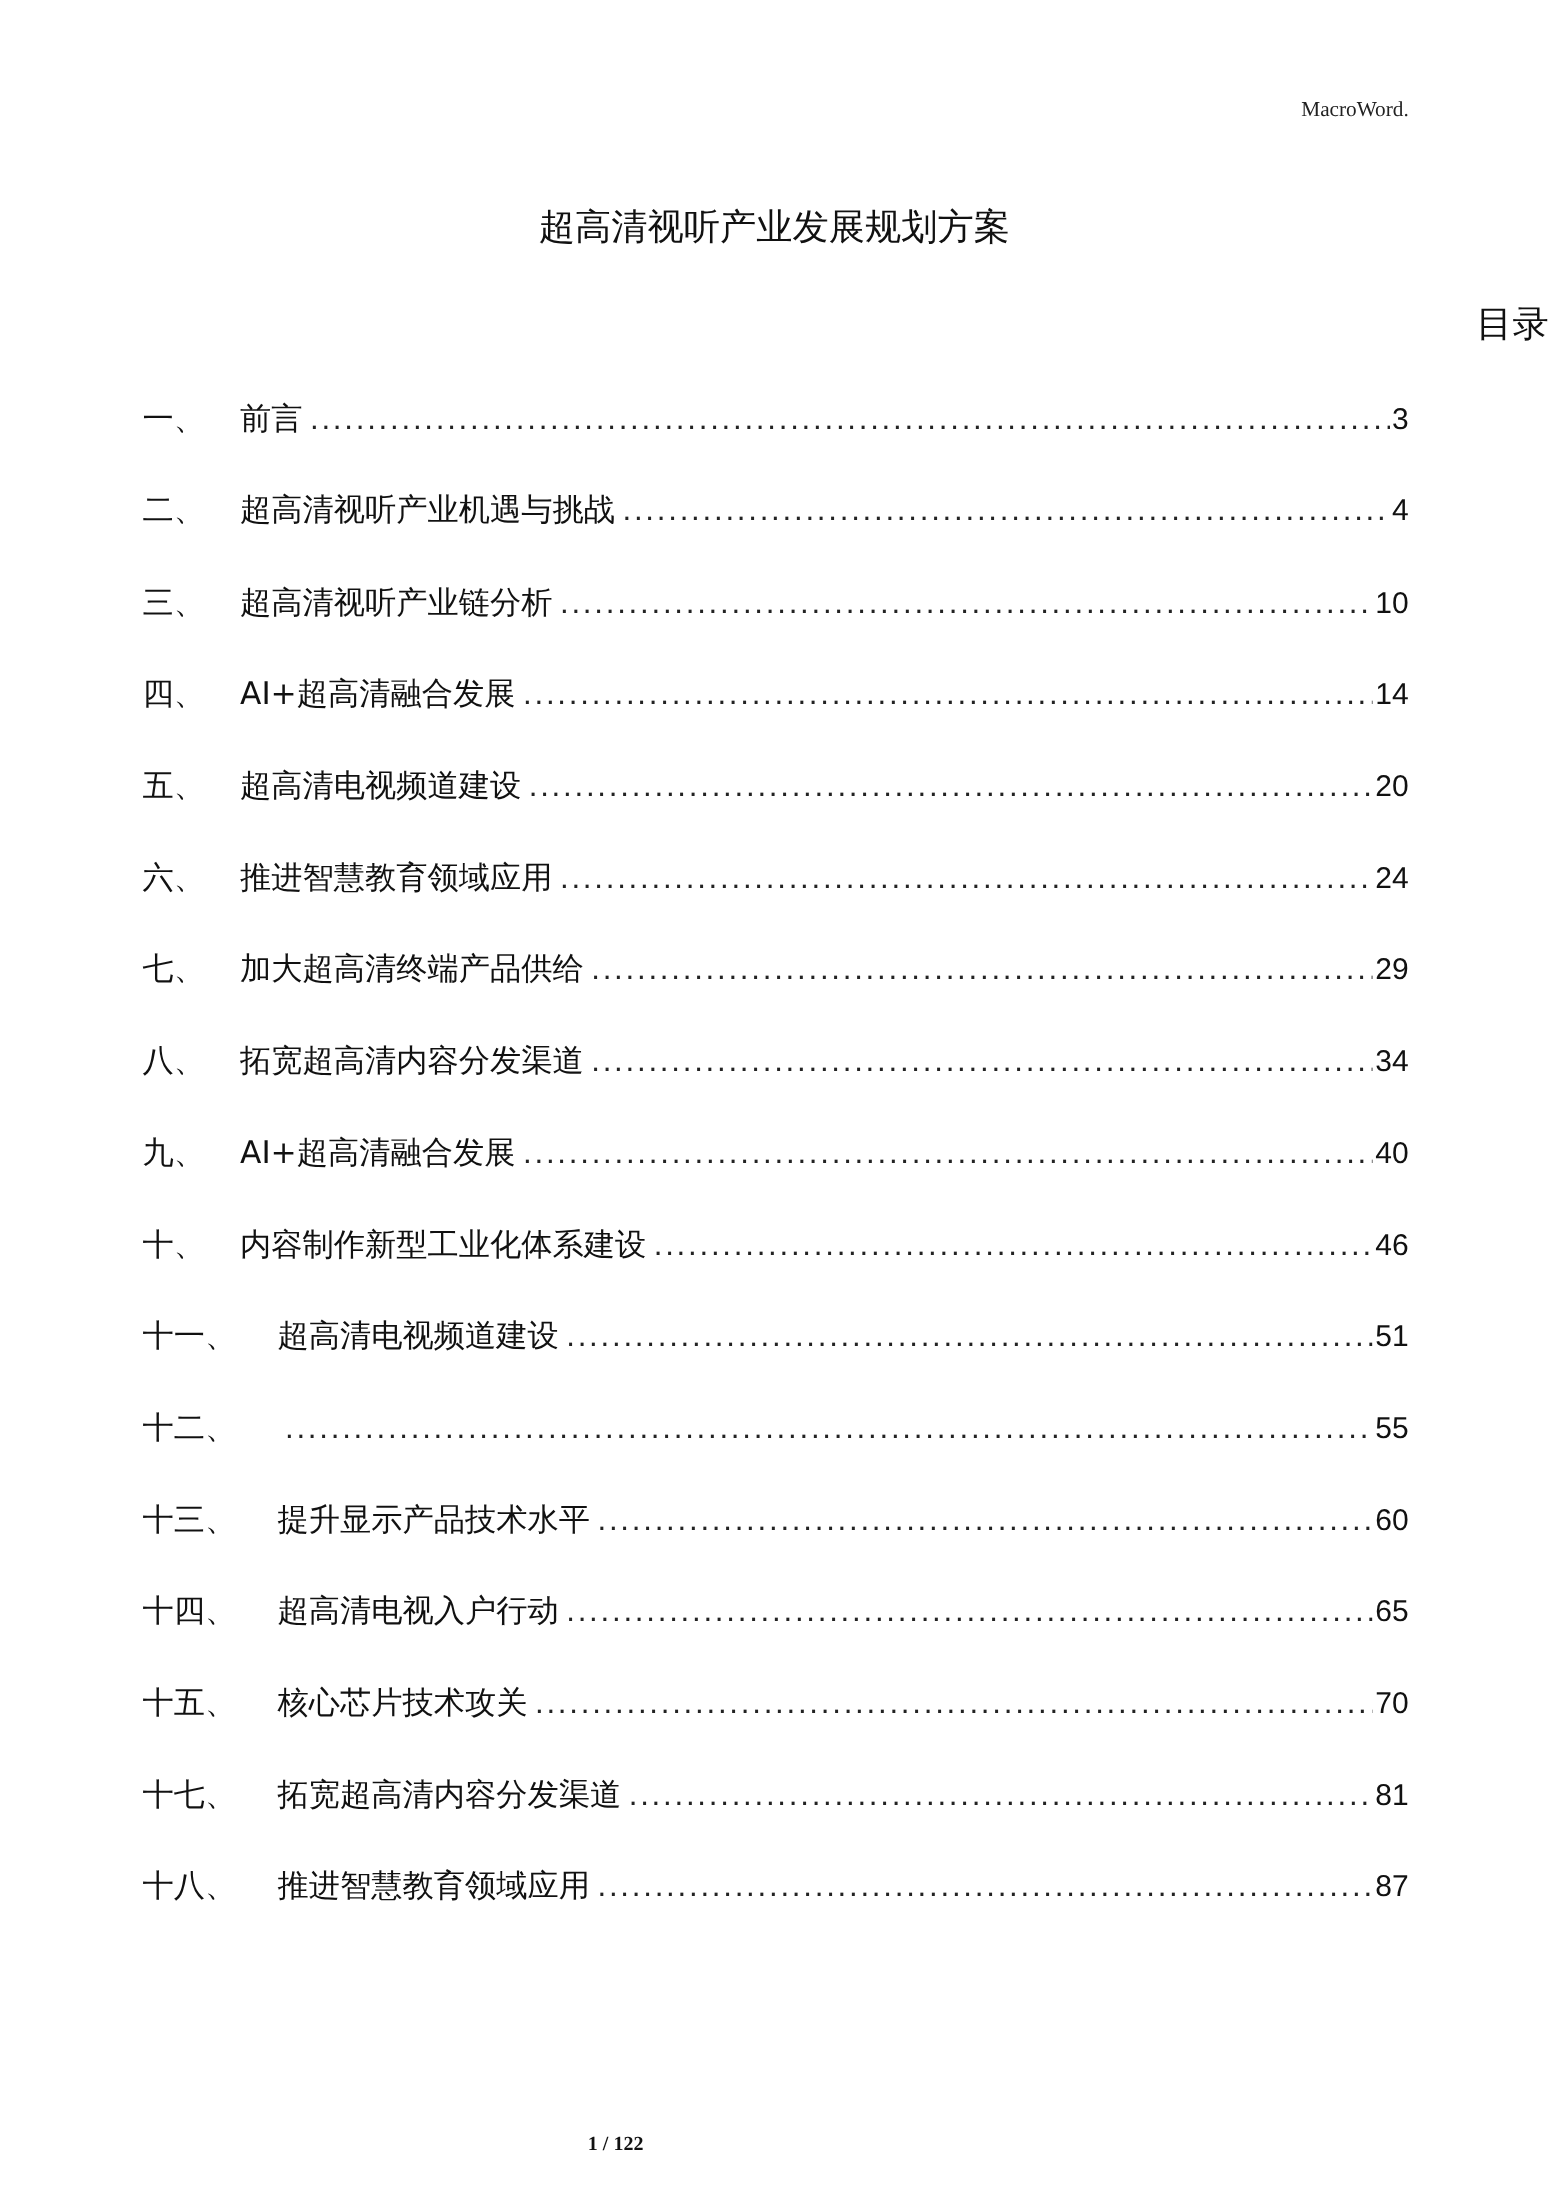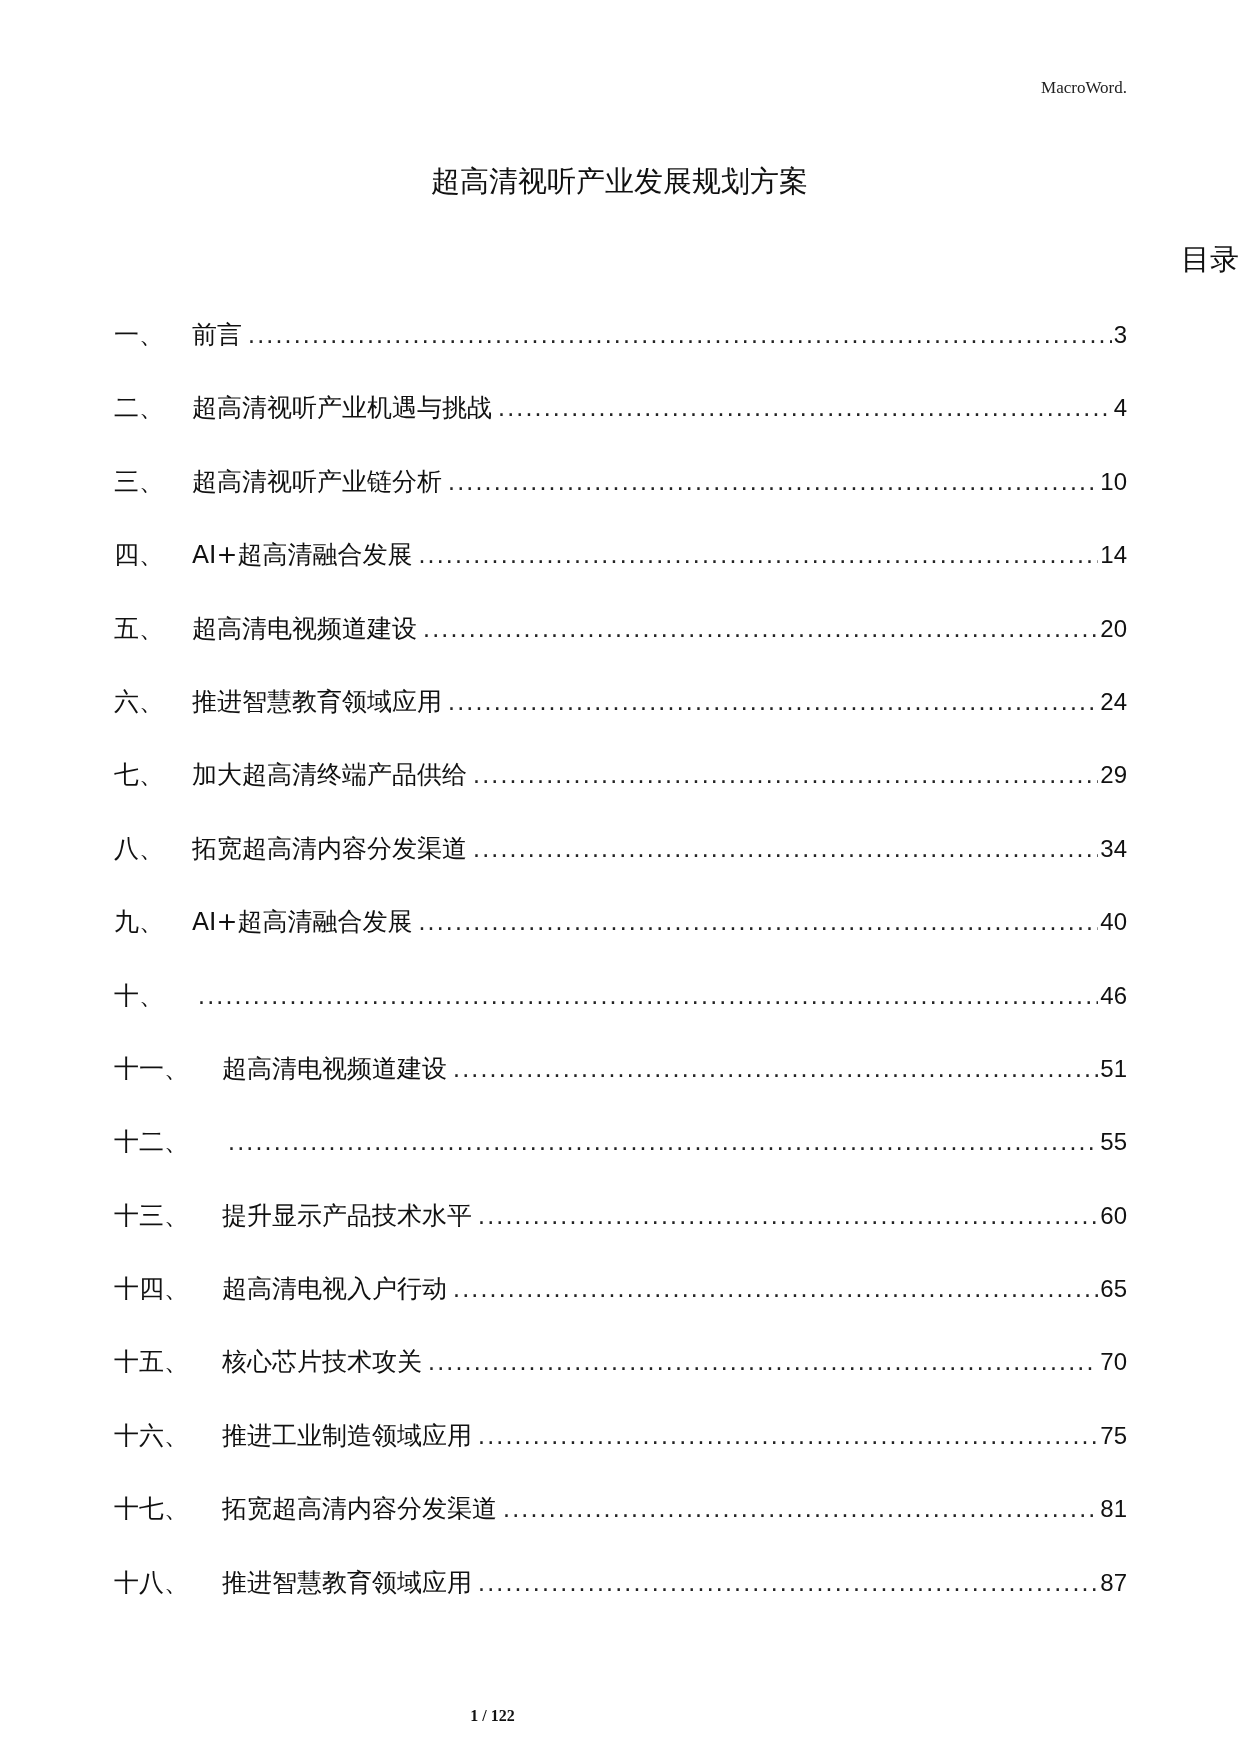"内容制作新型工业化体系建设" span.label { html: none -> <span>内容制作新型工业化体系建设</span> }
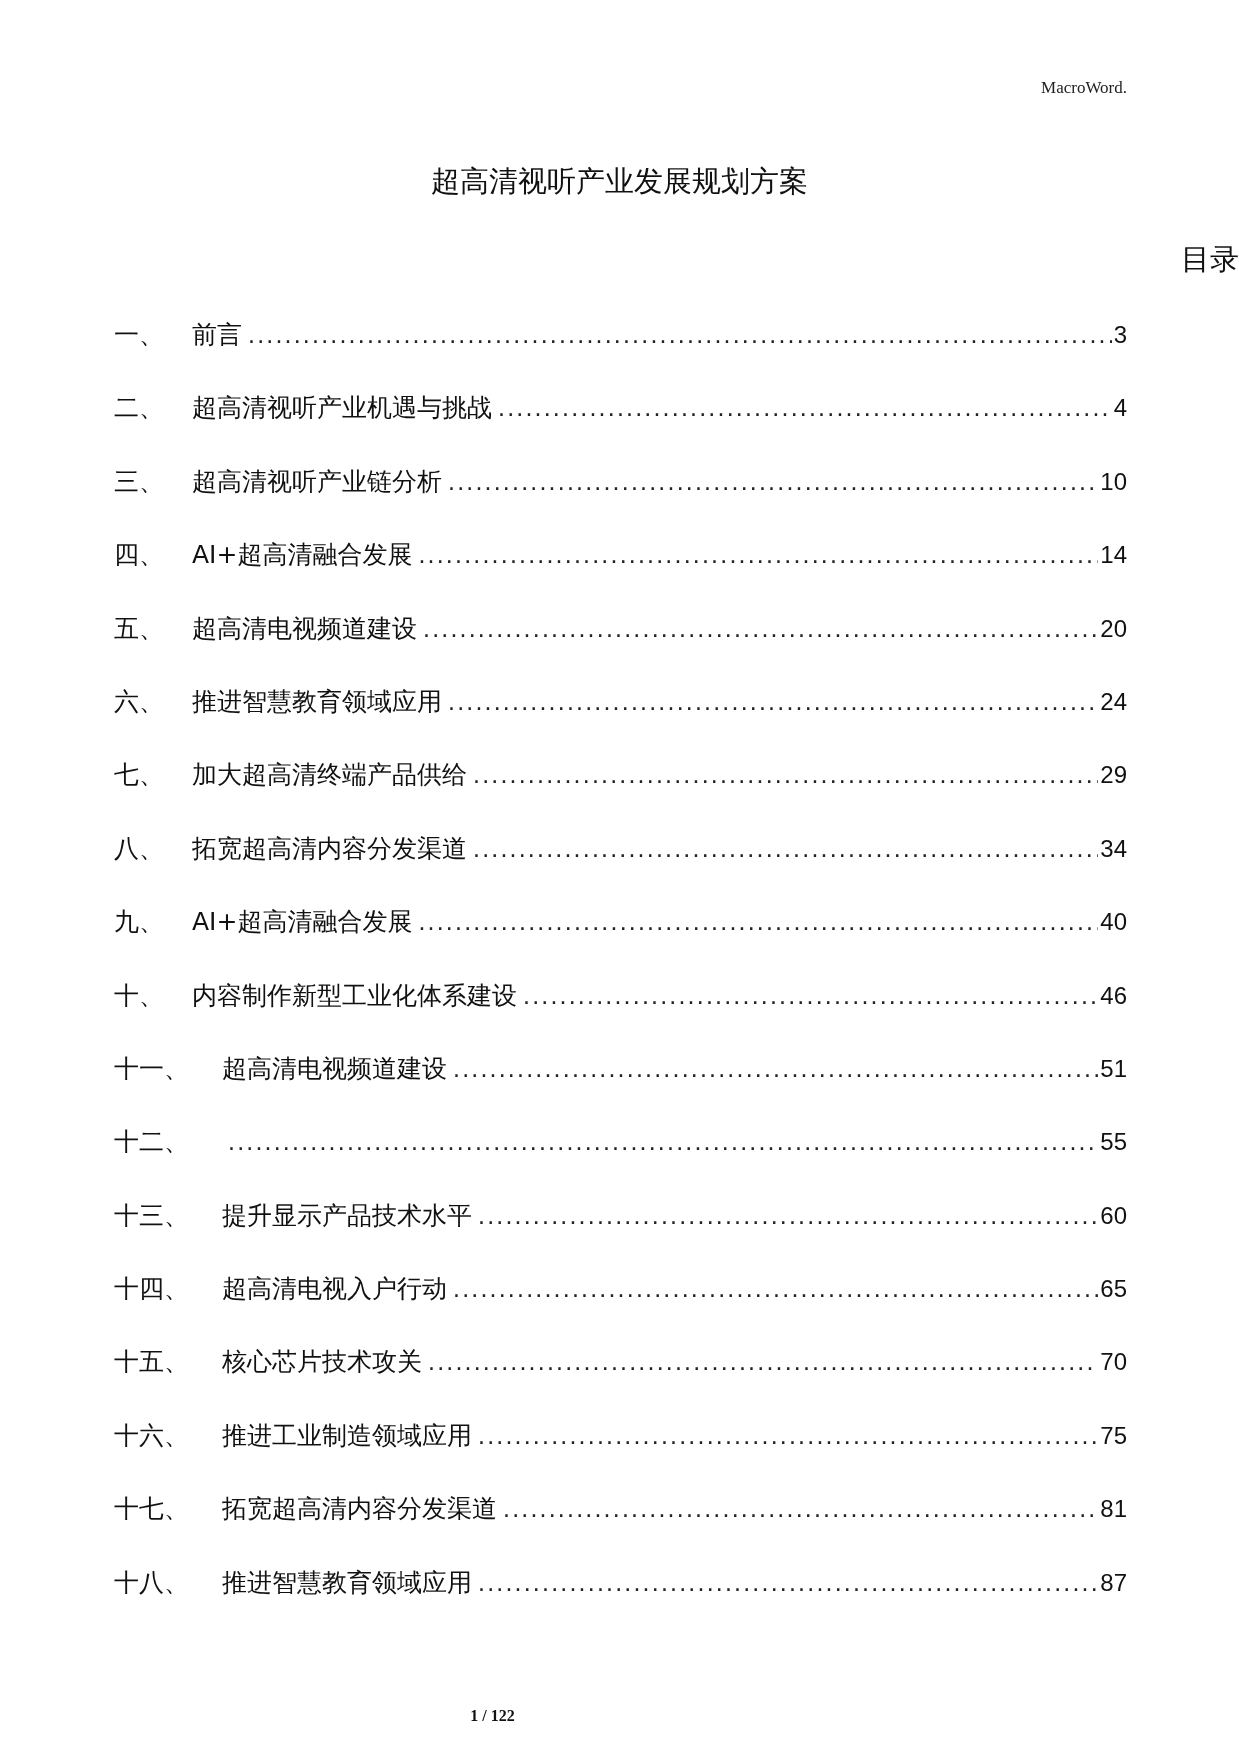"十六、" div.entry { html: <div> <span>十六、</span> <span>推进工业制造领域应用</span> <span></span> <span>75</span> </div> -> none }
